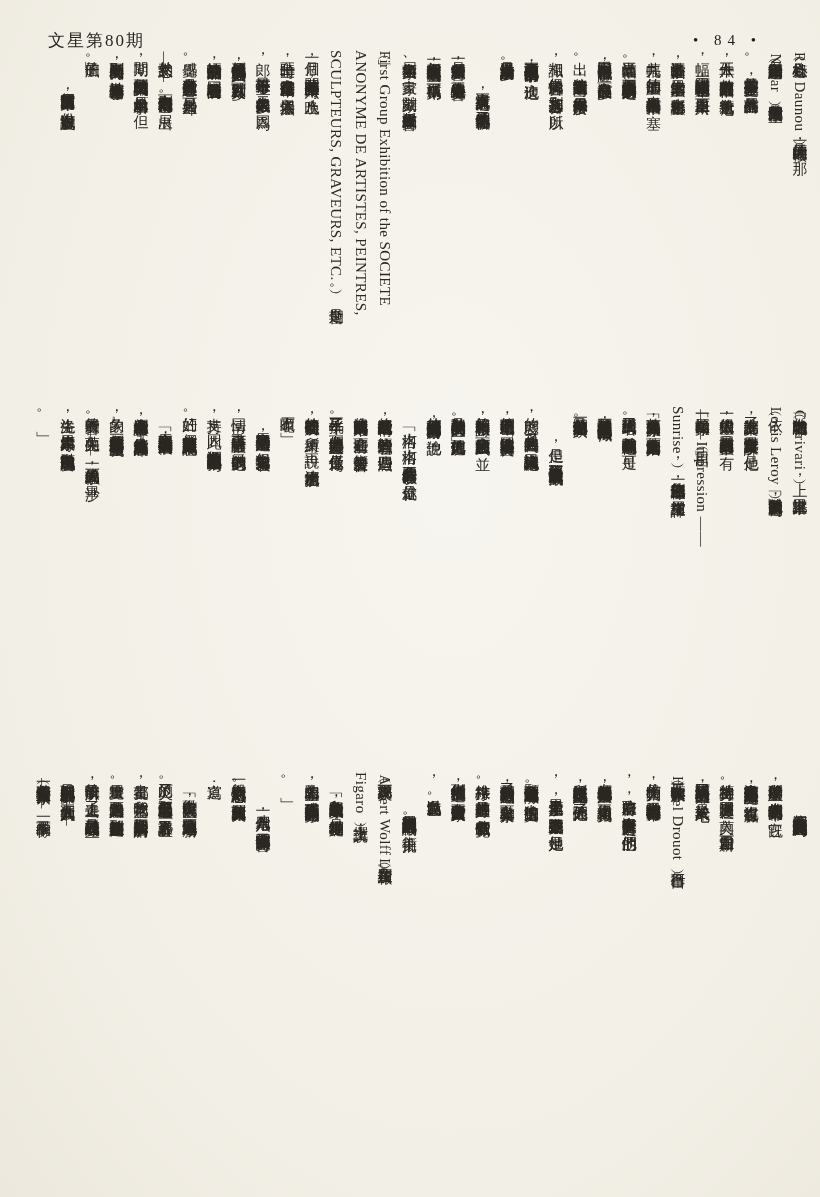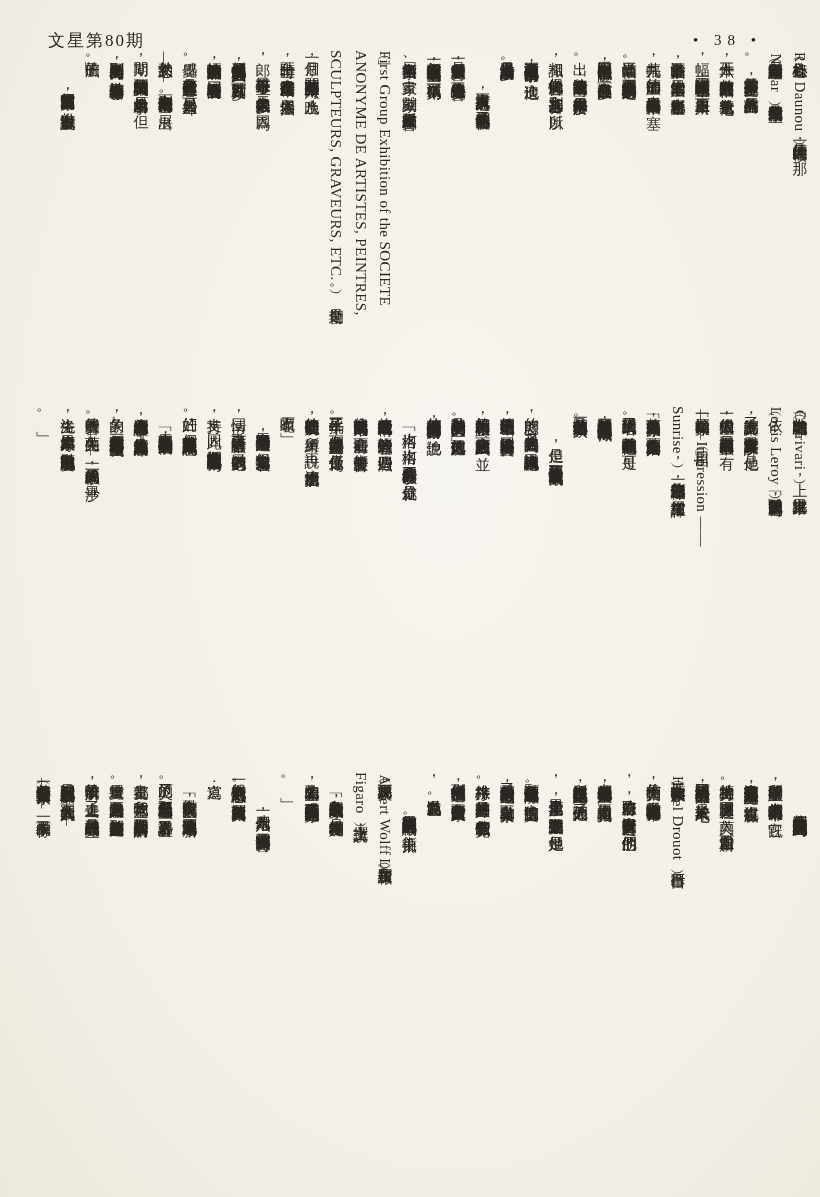"• 38 •" div.page-number { text: 38 -> 84 }
